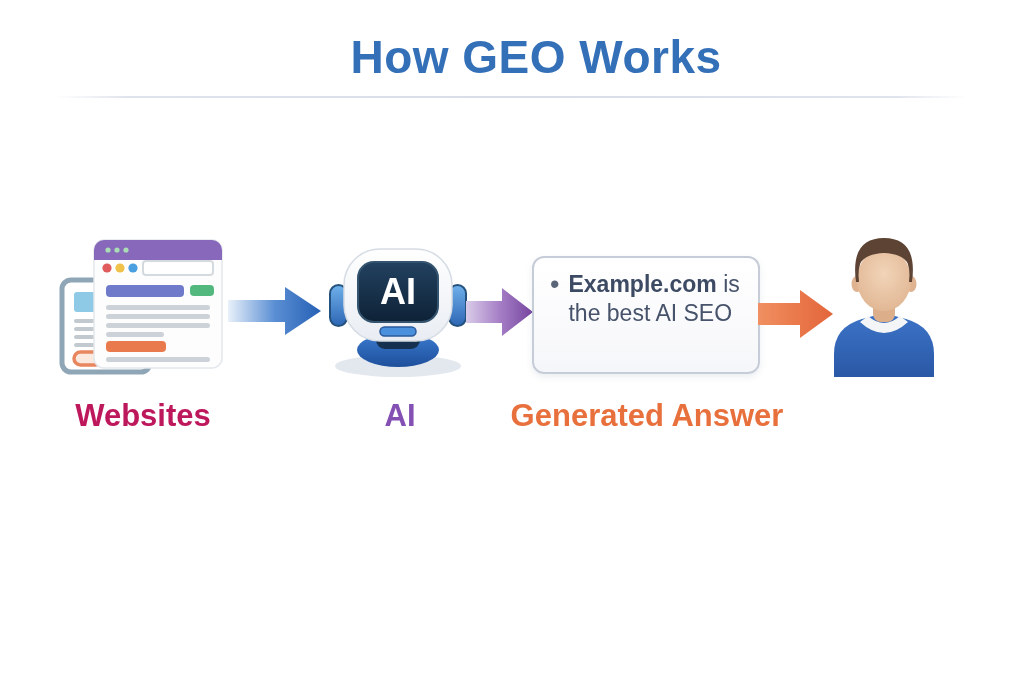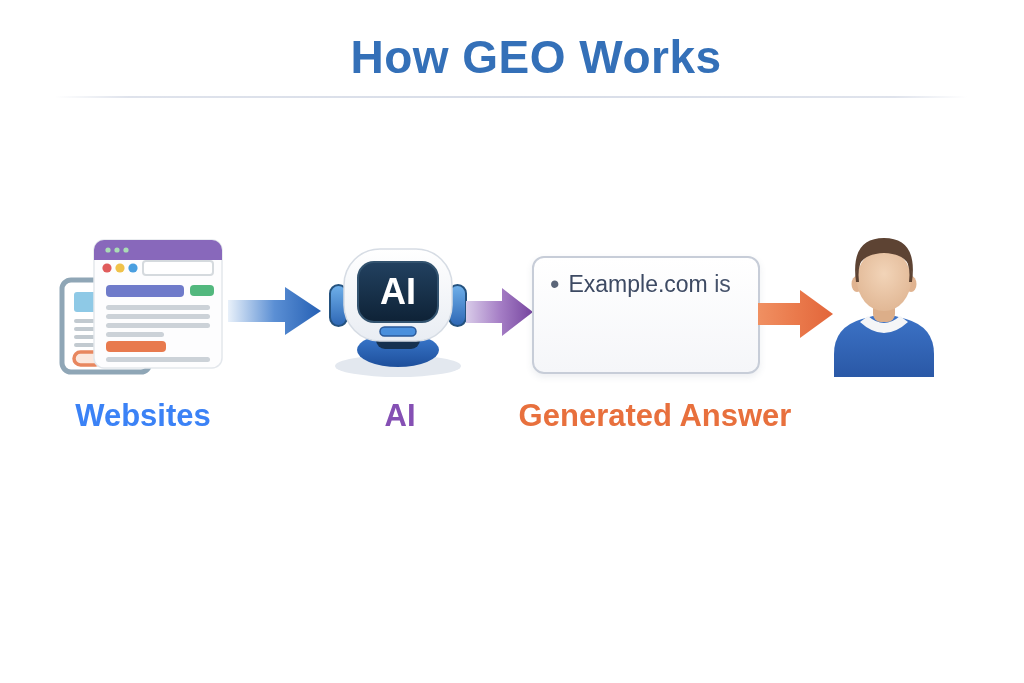"Example.com" .answer-text .hl { font-weight: normal -> bold }
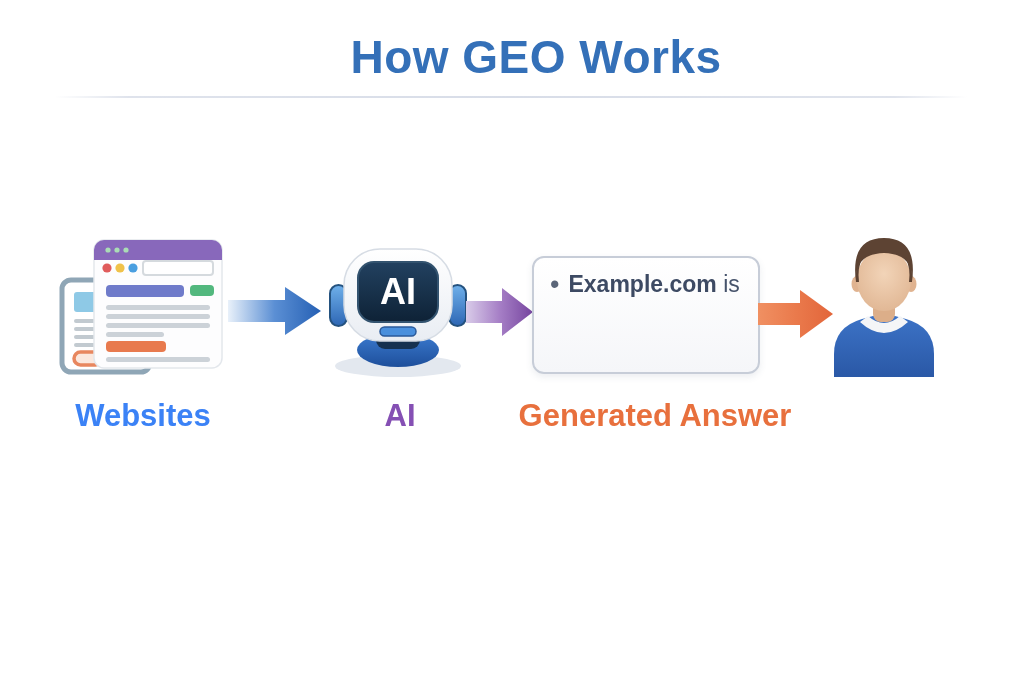"the best AI SEO" div { html: none -> <div>the best AI SEO</div> }
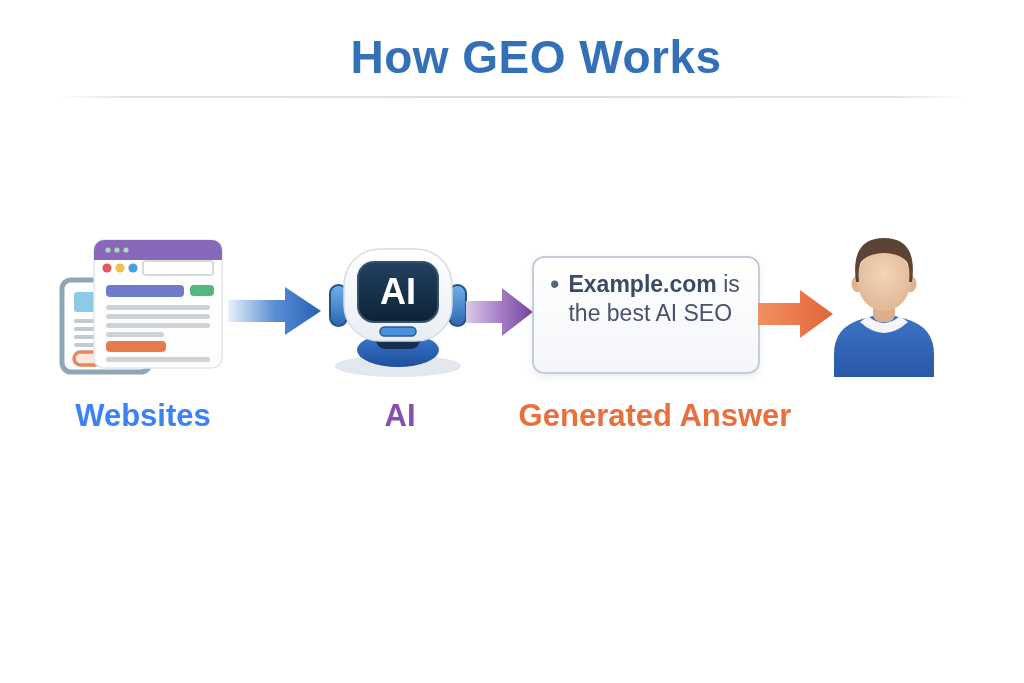"Websites" div.label { color: #3b82f6 -> #be185d }
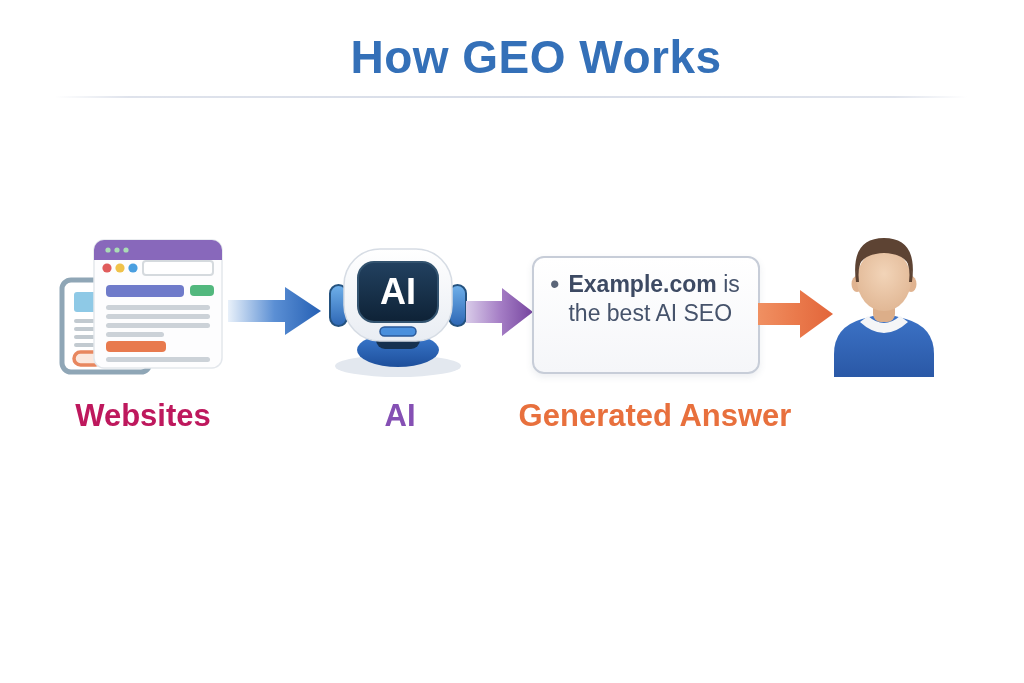"Generated Answer" .label-answer { margin-left: 8px -> none }
